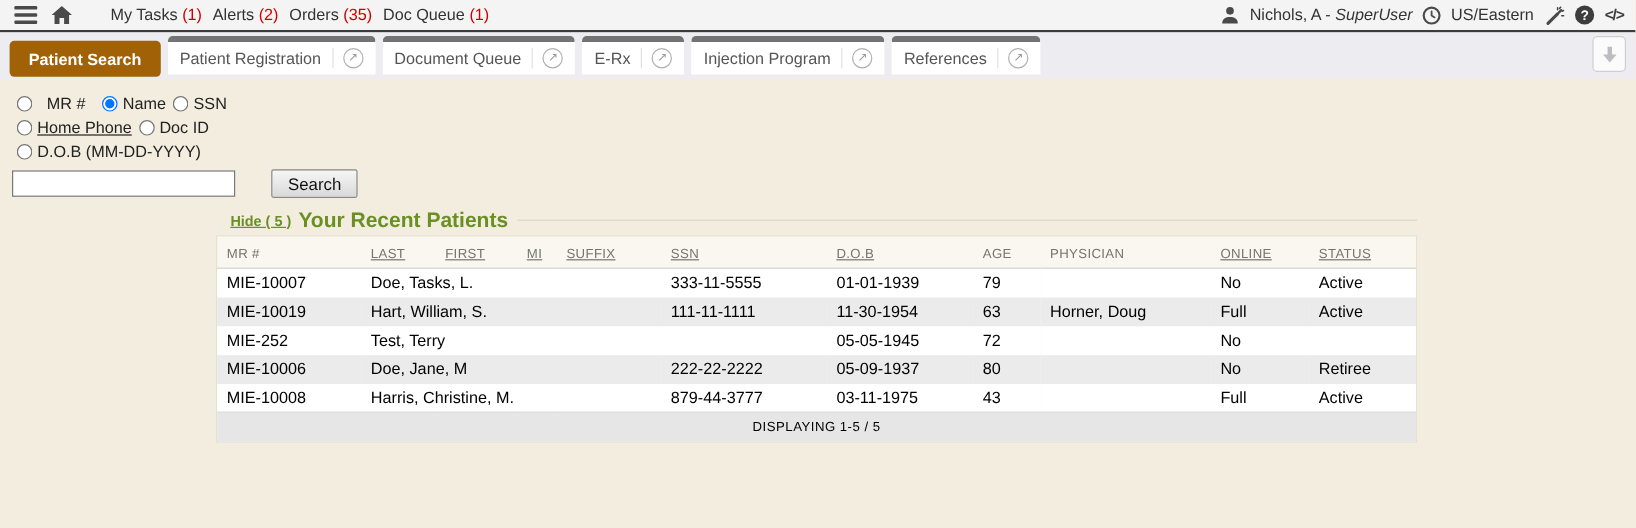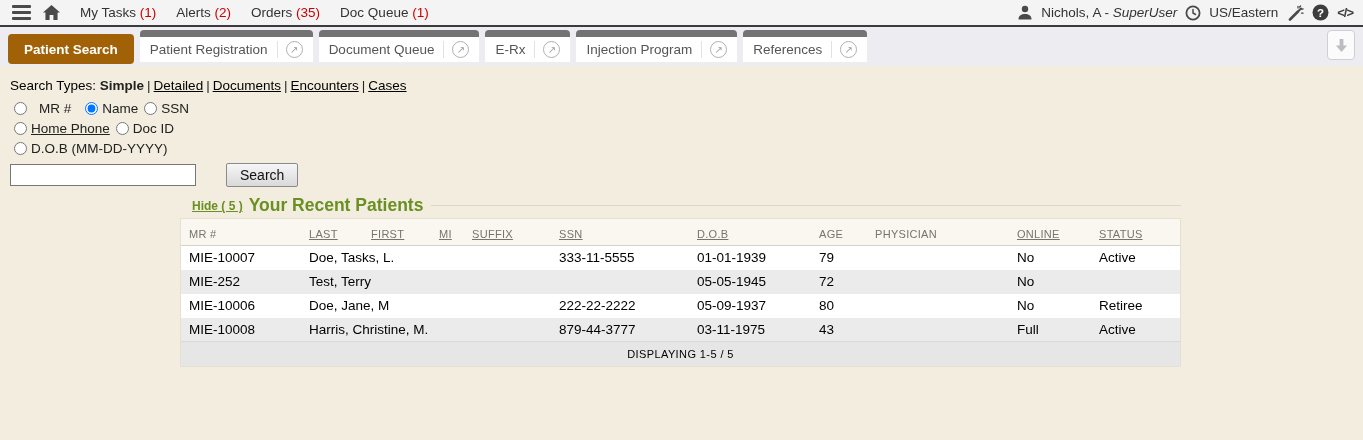"My Tasks (1)" .nav-items { gap: 20px -> 9px; margin-left: 12px -> 24px }
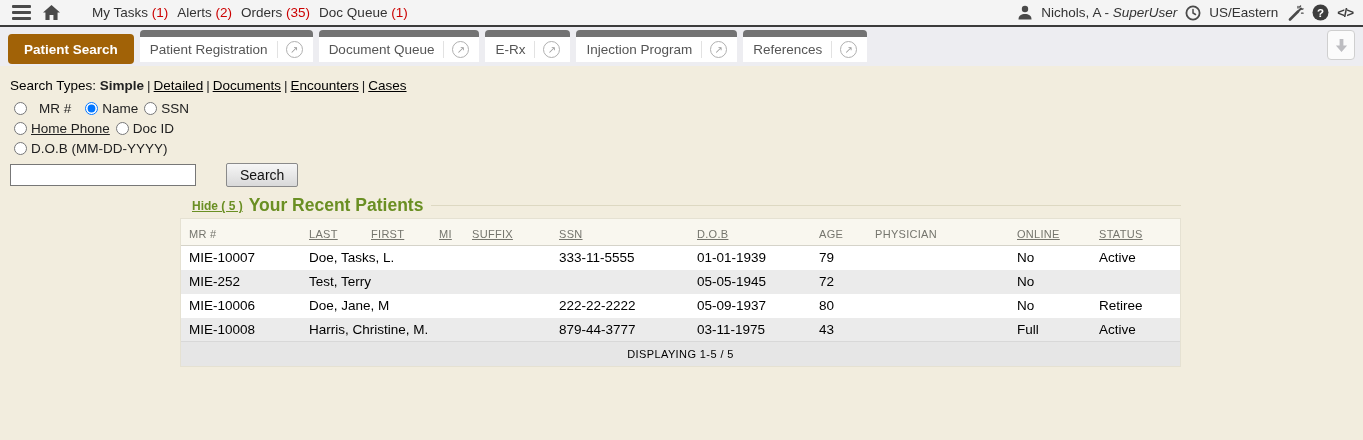"Patient Registration" .tab { border-top: 7px solid #737373 -> 5px solid #737373 }
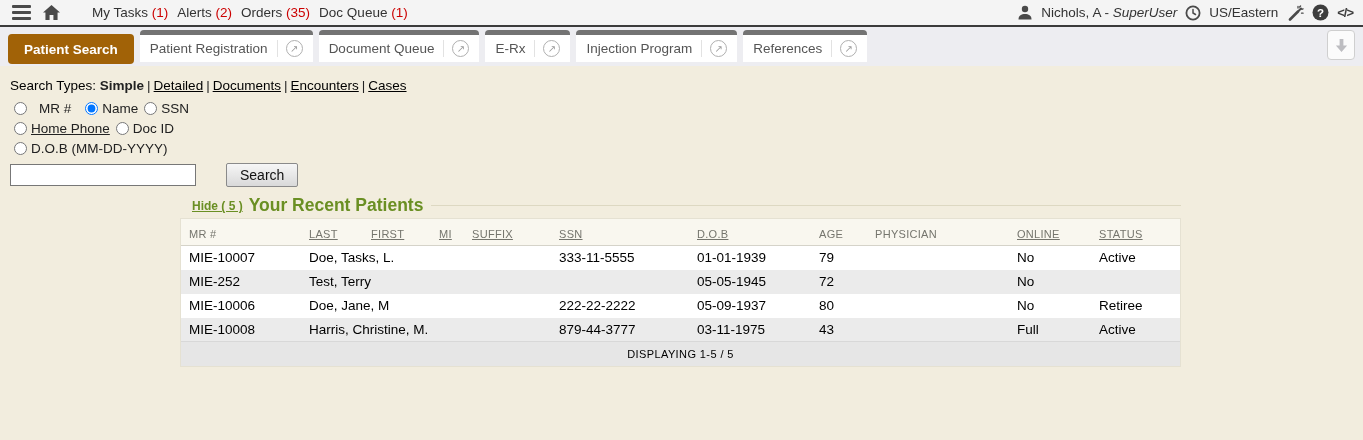"Search Types: Simple | Detailed" div.search-types { html: <div> <span>Search Types:</span> <span>Simple</span><span>|</span><span>Detailed</span><span>|</span><span>Documents</span><span>|</span><span>Encounters</span><span>|</span><span>Cases</span> </div> -> none }
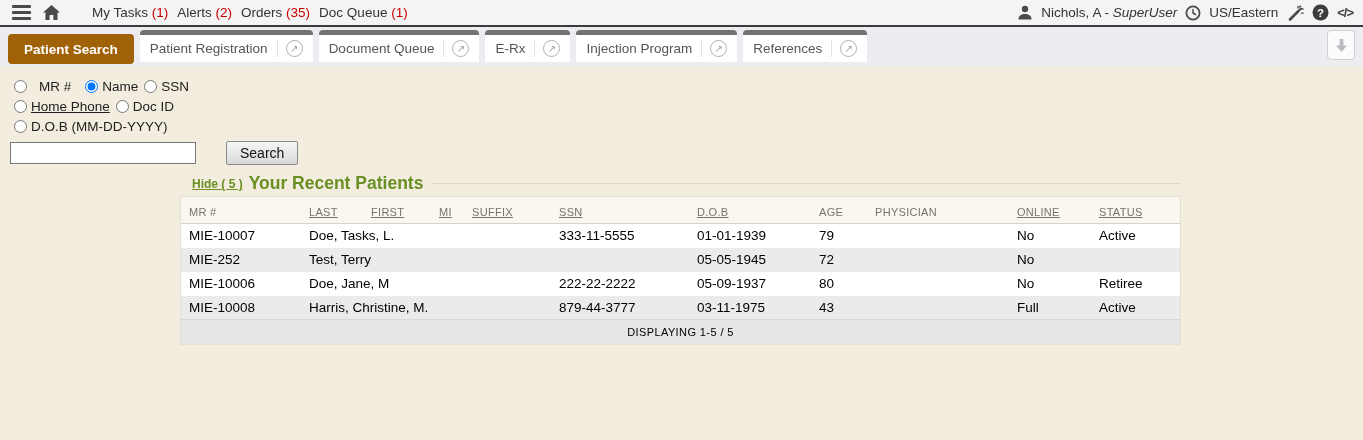"MIE-10019" tr { html: none -> <tr> <td>MIE-10019</td> <td>Hart, William, S.</td> <td>111-11-1111</td> <td>11-30-1954</td> <td>63</td> <td>Horner, Doug</td> <td>Full</td> <td>Active</td> </tr> }
